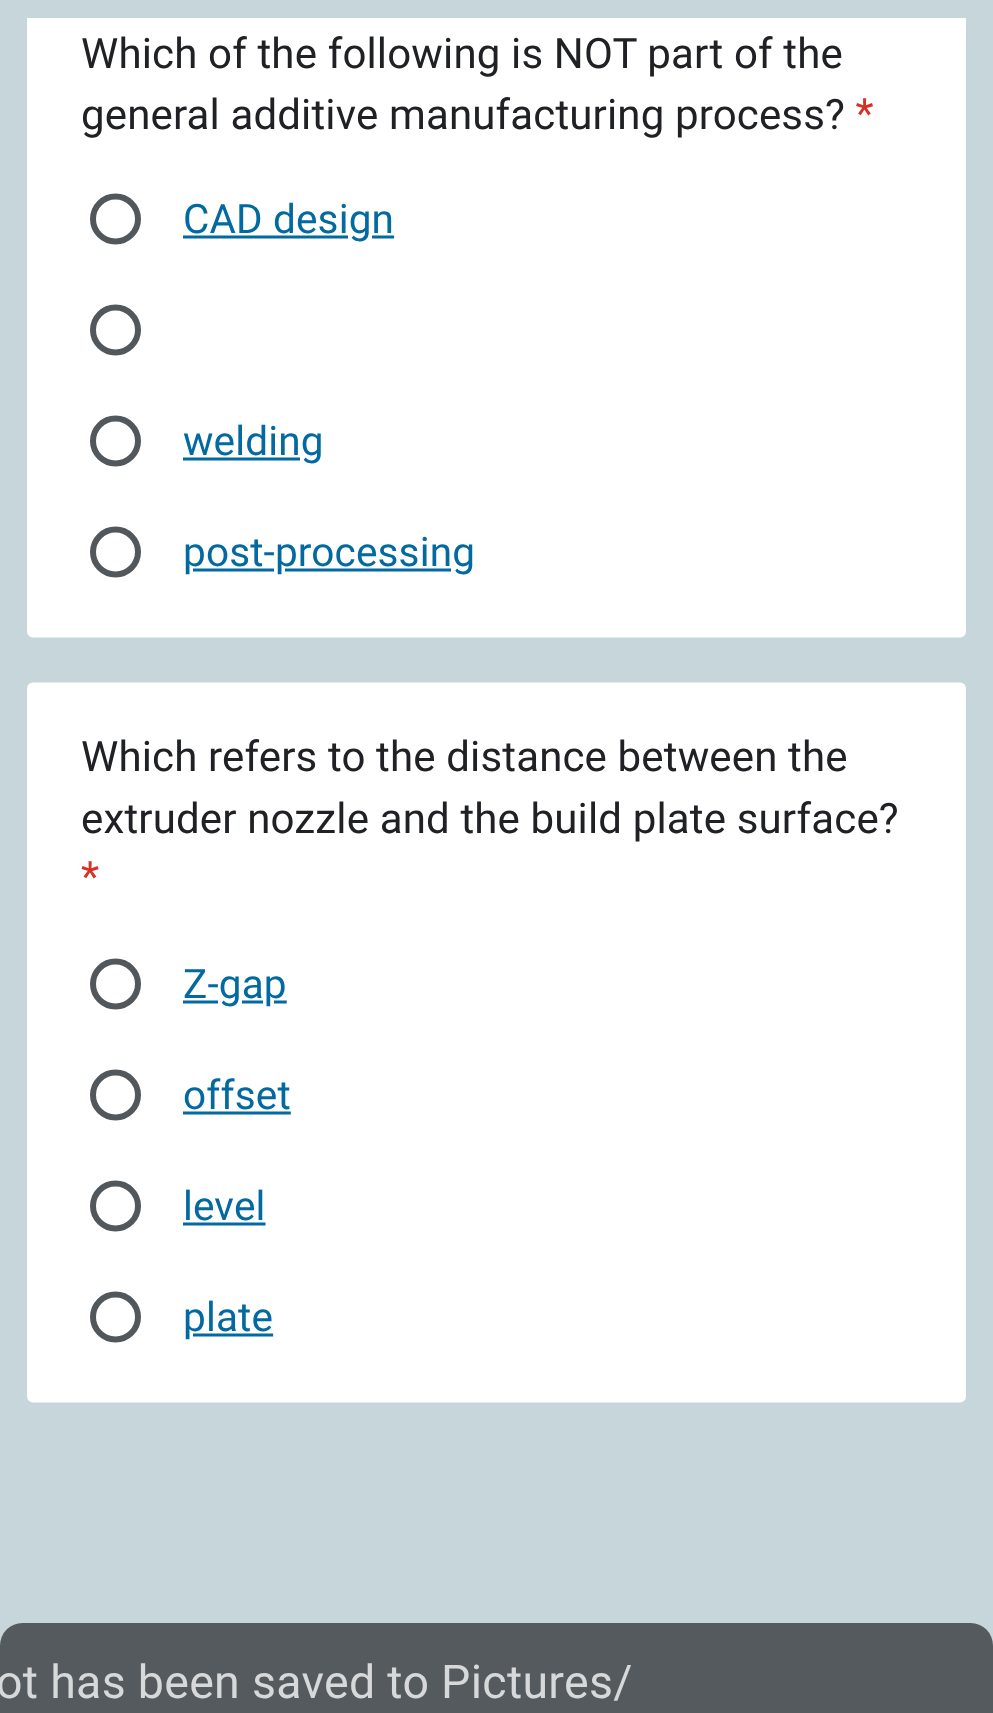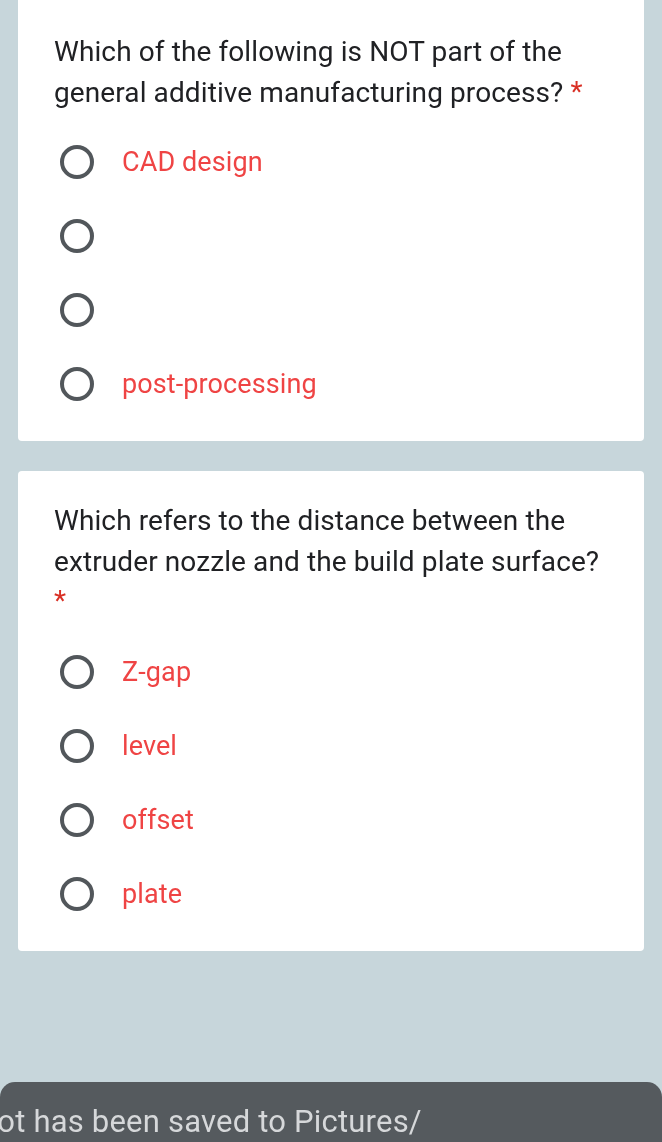"Which of the following is" .card.first { margin-top: 0 -> 12px; padding-top: 32px -> 4px }
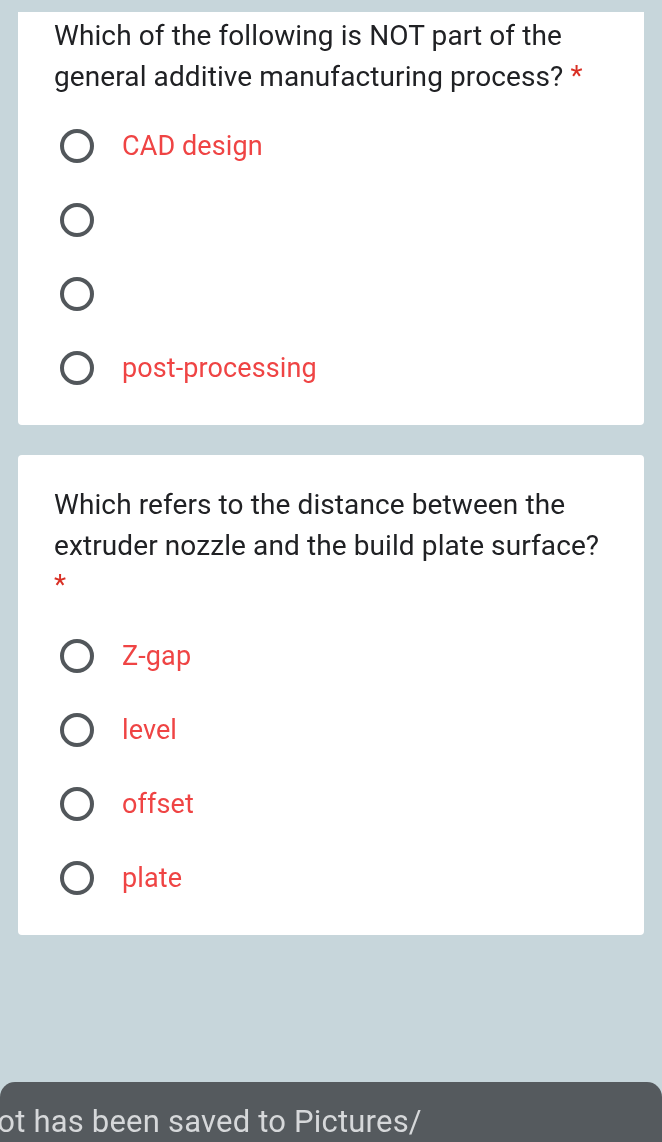"CAD design" .option-label { color: #ef4444 -> #0369a1; text-decoration: none -> underline }
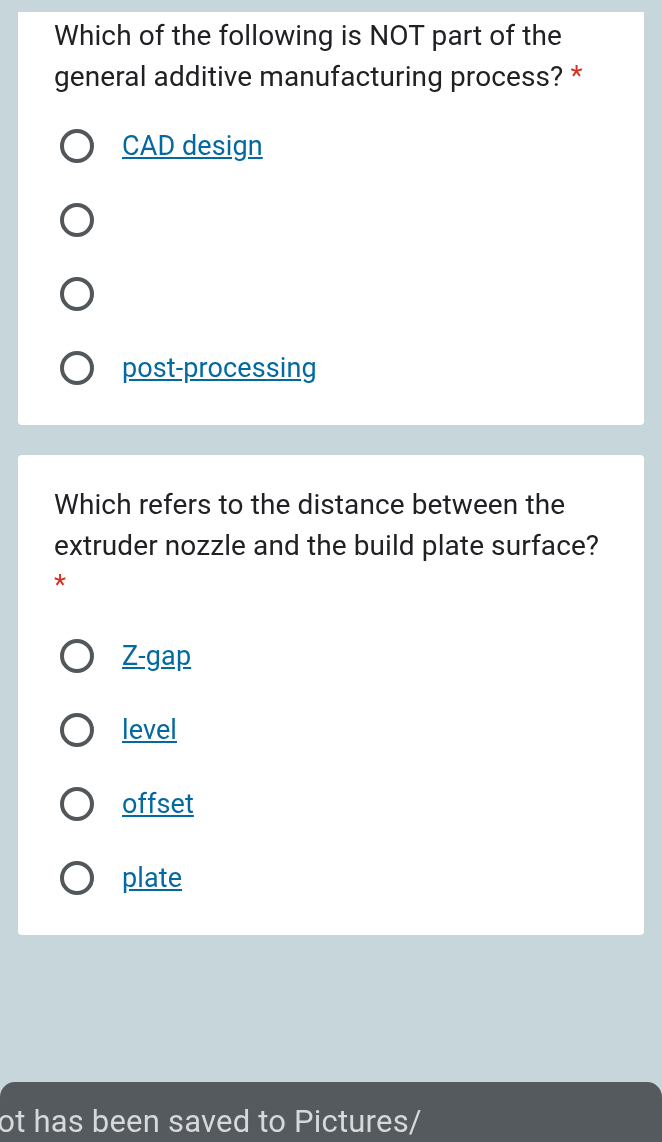"welding" span.option-label { html: none -> <span>welding</span> }
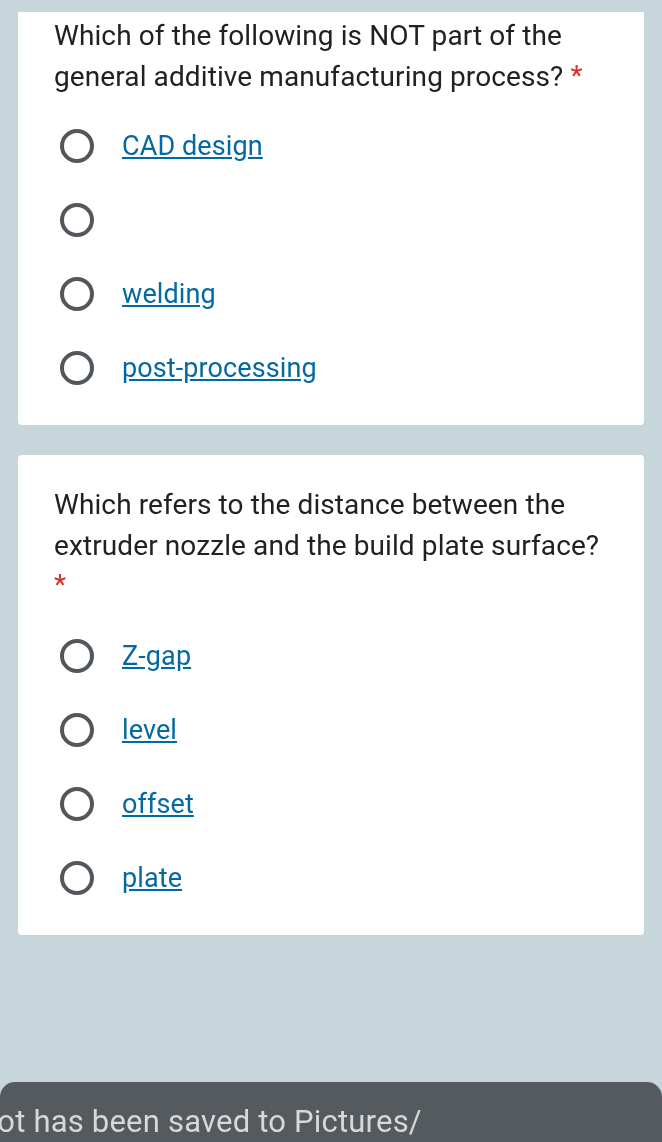"level" div.option { order: before "offset" -> after "offset" }
